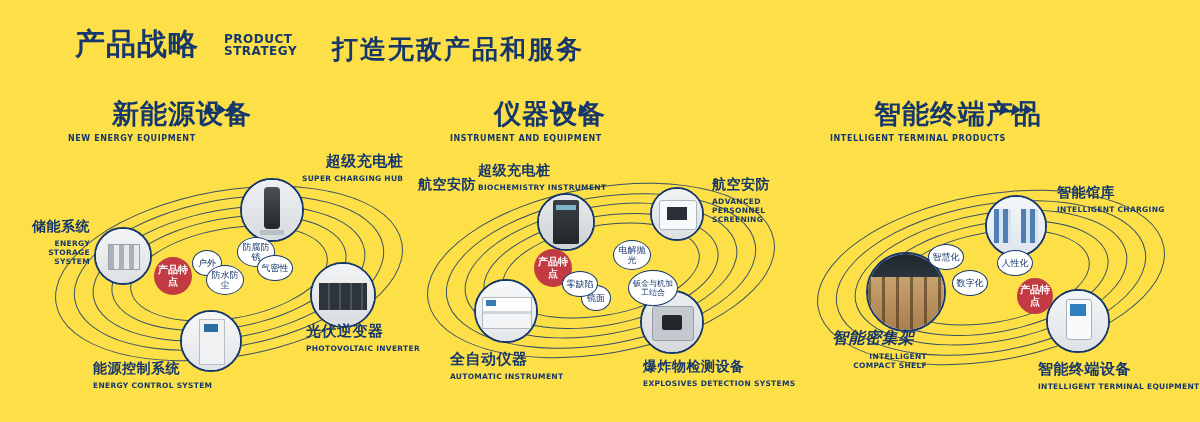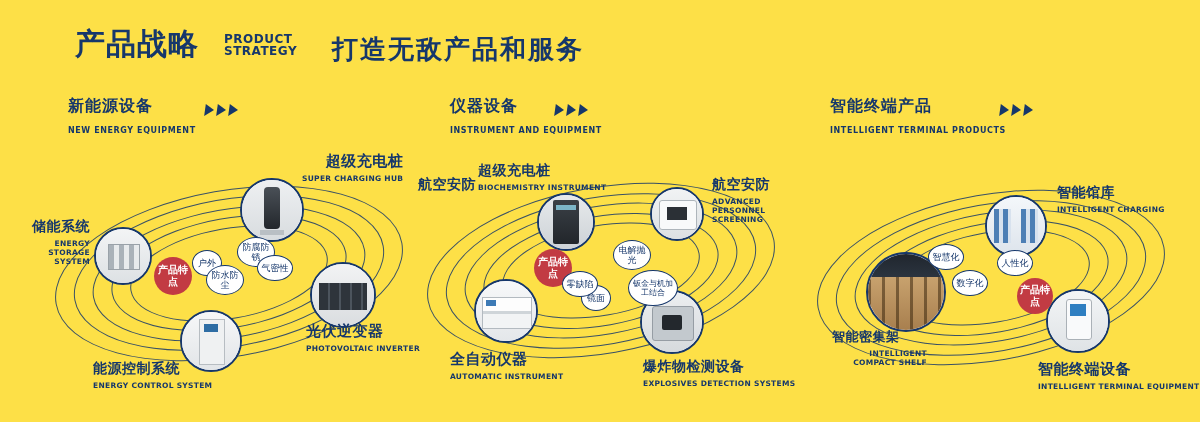"新能源设备" .sec-zh { font-size: 16px -> 27px; margin-left: none -> 44px }
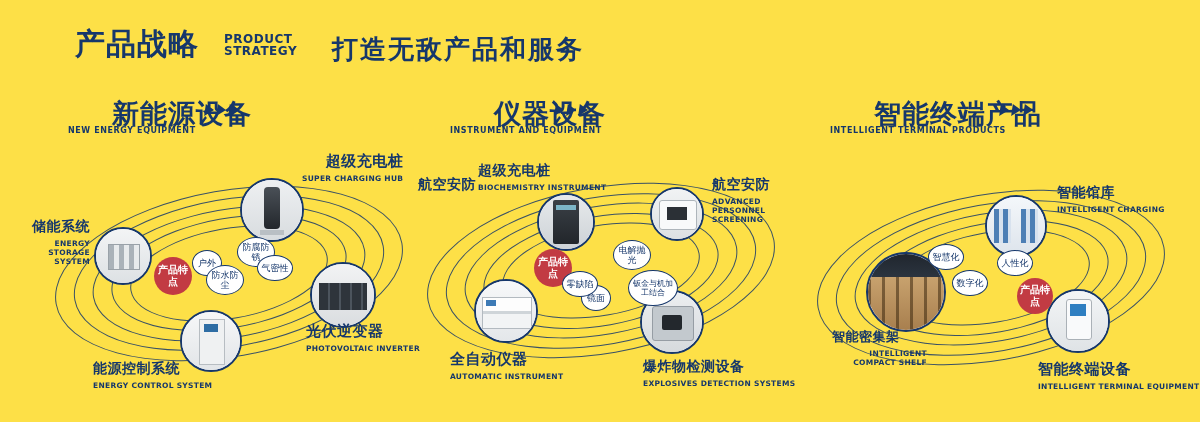"NEW ENERGY EQUIPMENT" .sec-en { margin-top: none -> 8px }
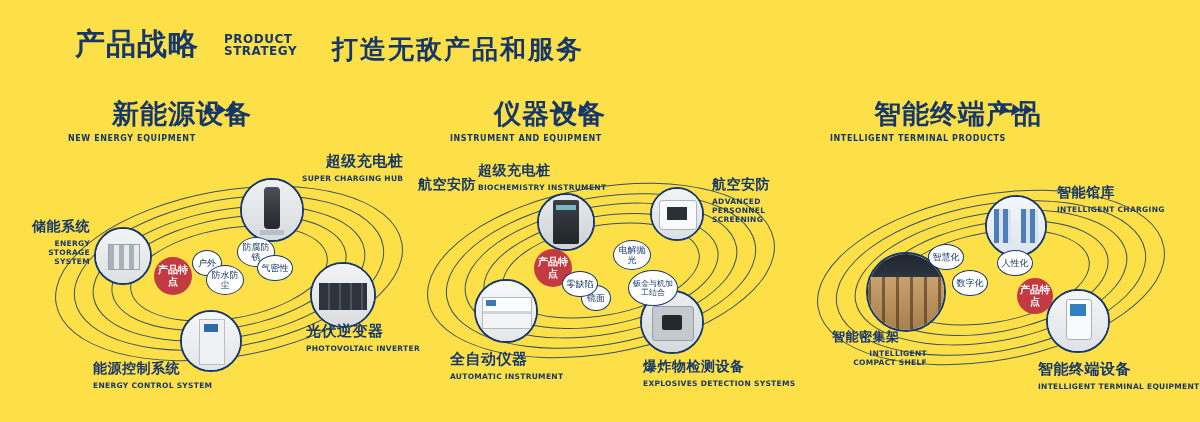"智能密集架" div.zh { font-size: 13px -> 16px; font-style: none -> italic }
